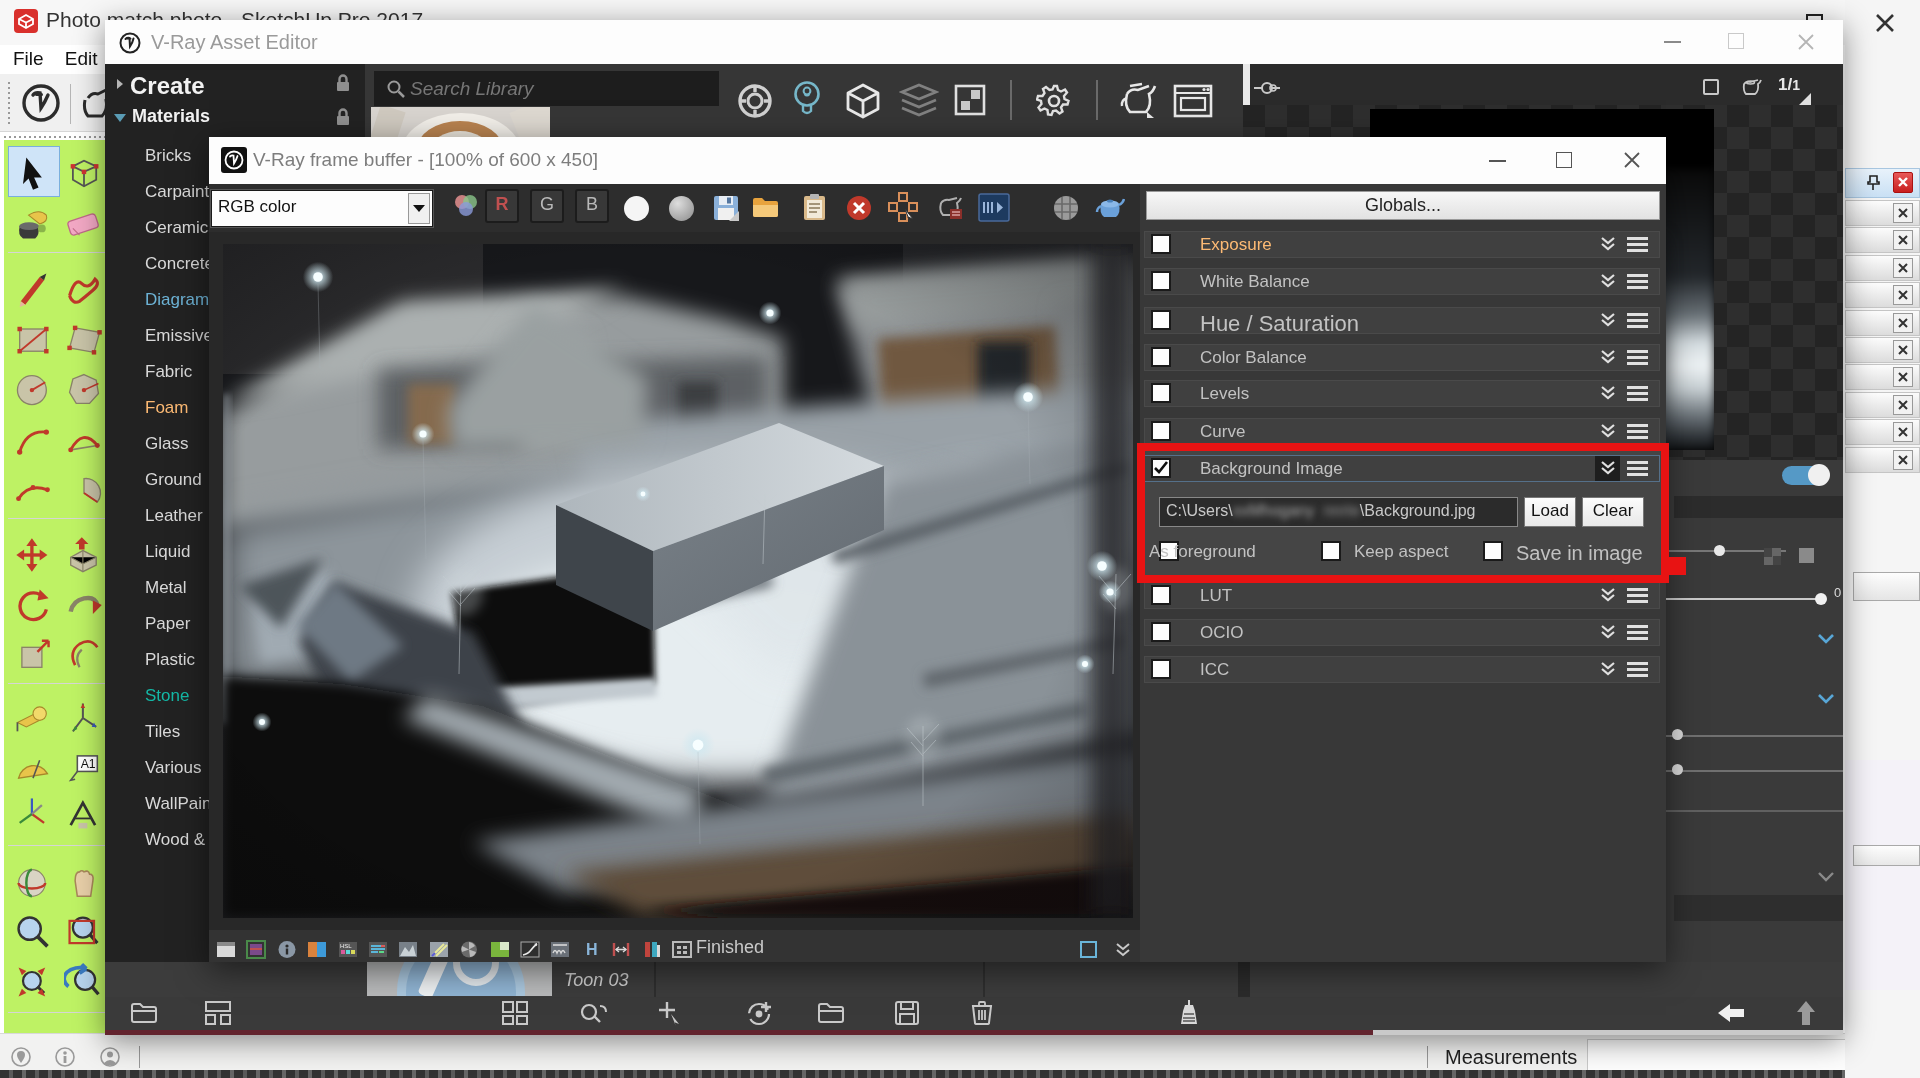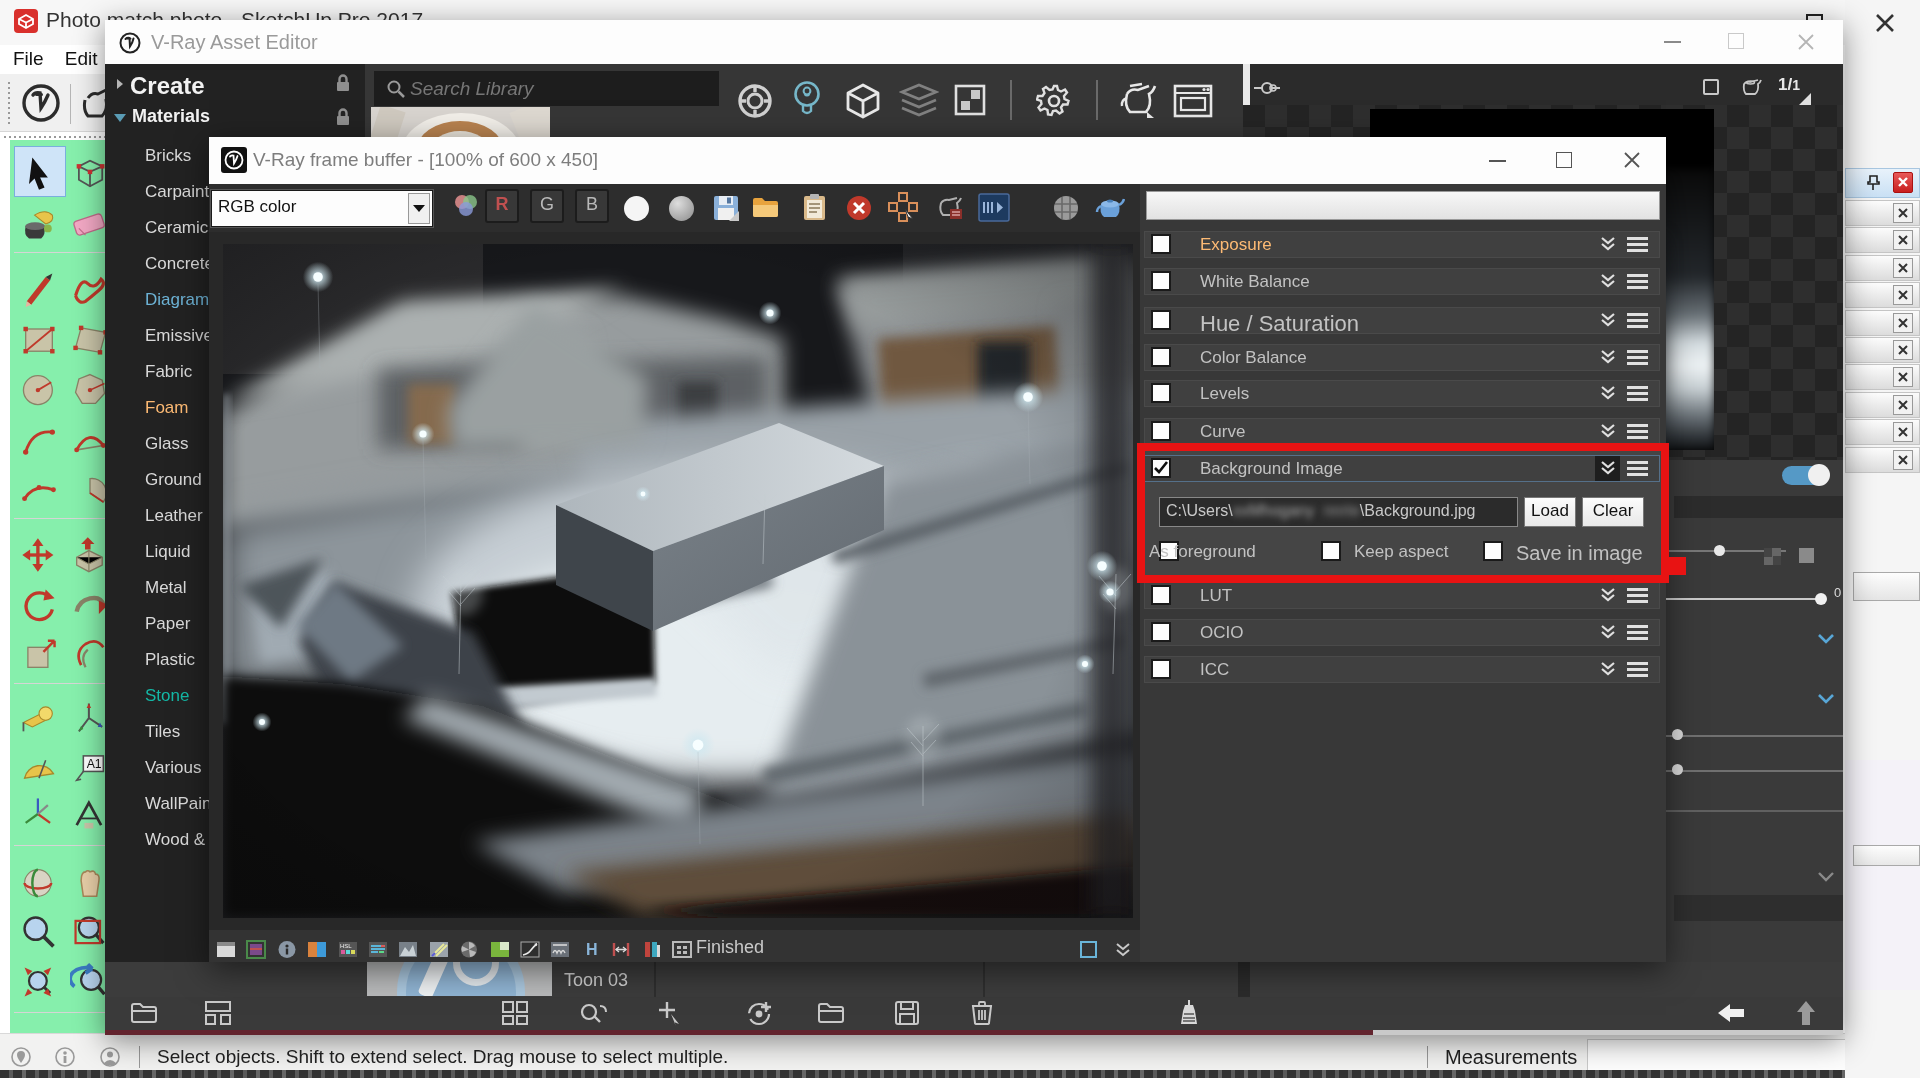"Globals..." div.abs { html: none -> <div>Globals...</div> }
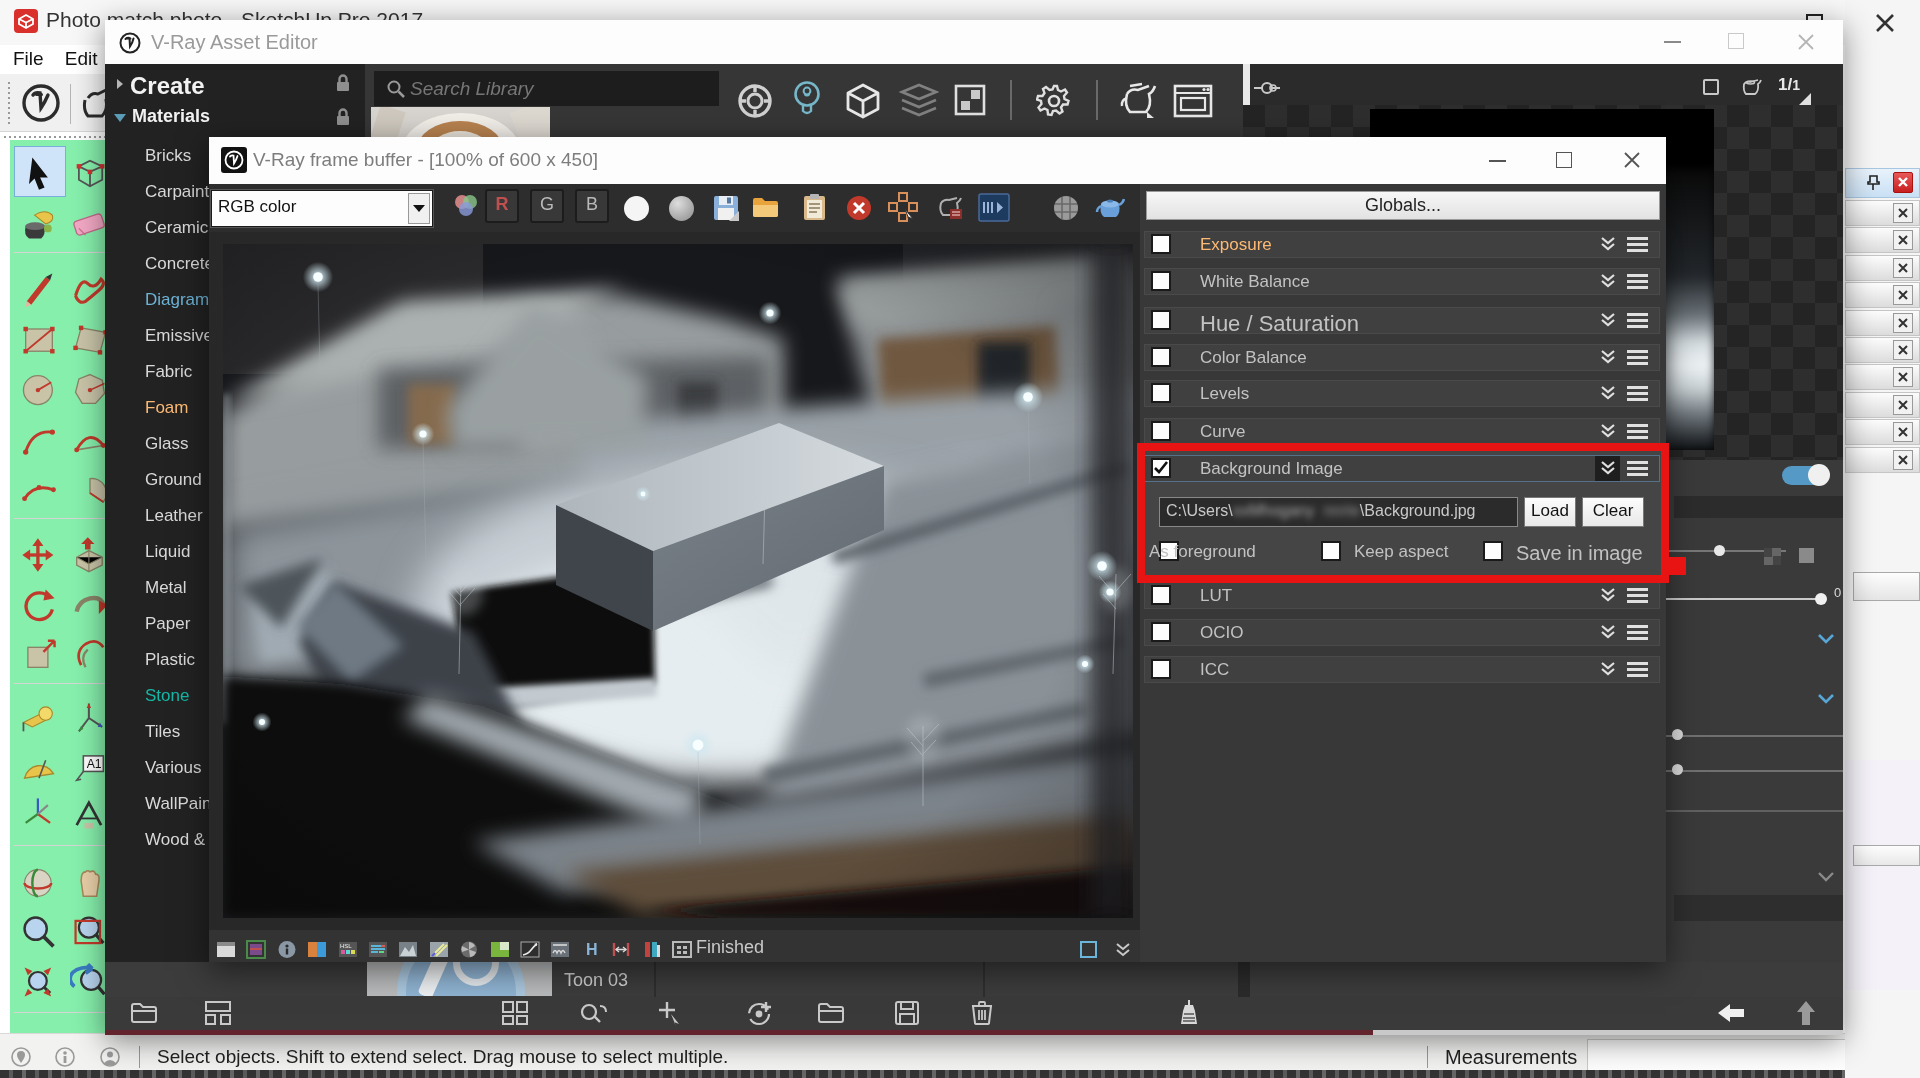"A1" div.abs { background: #86efac -> #bef264; left: 10px -> 4px }
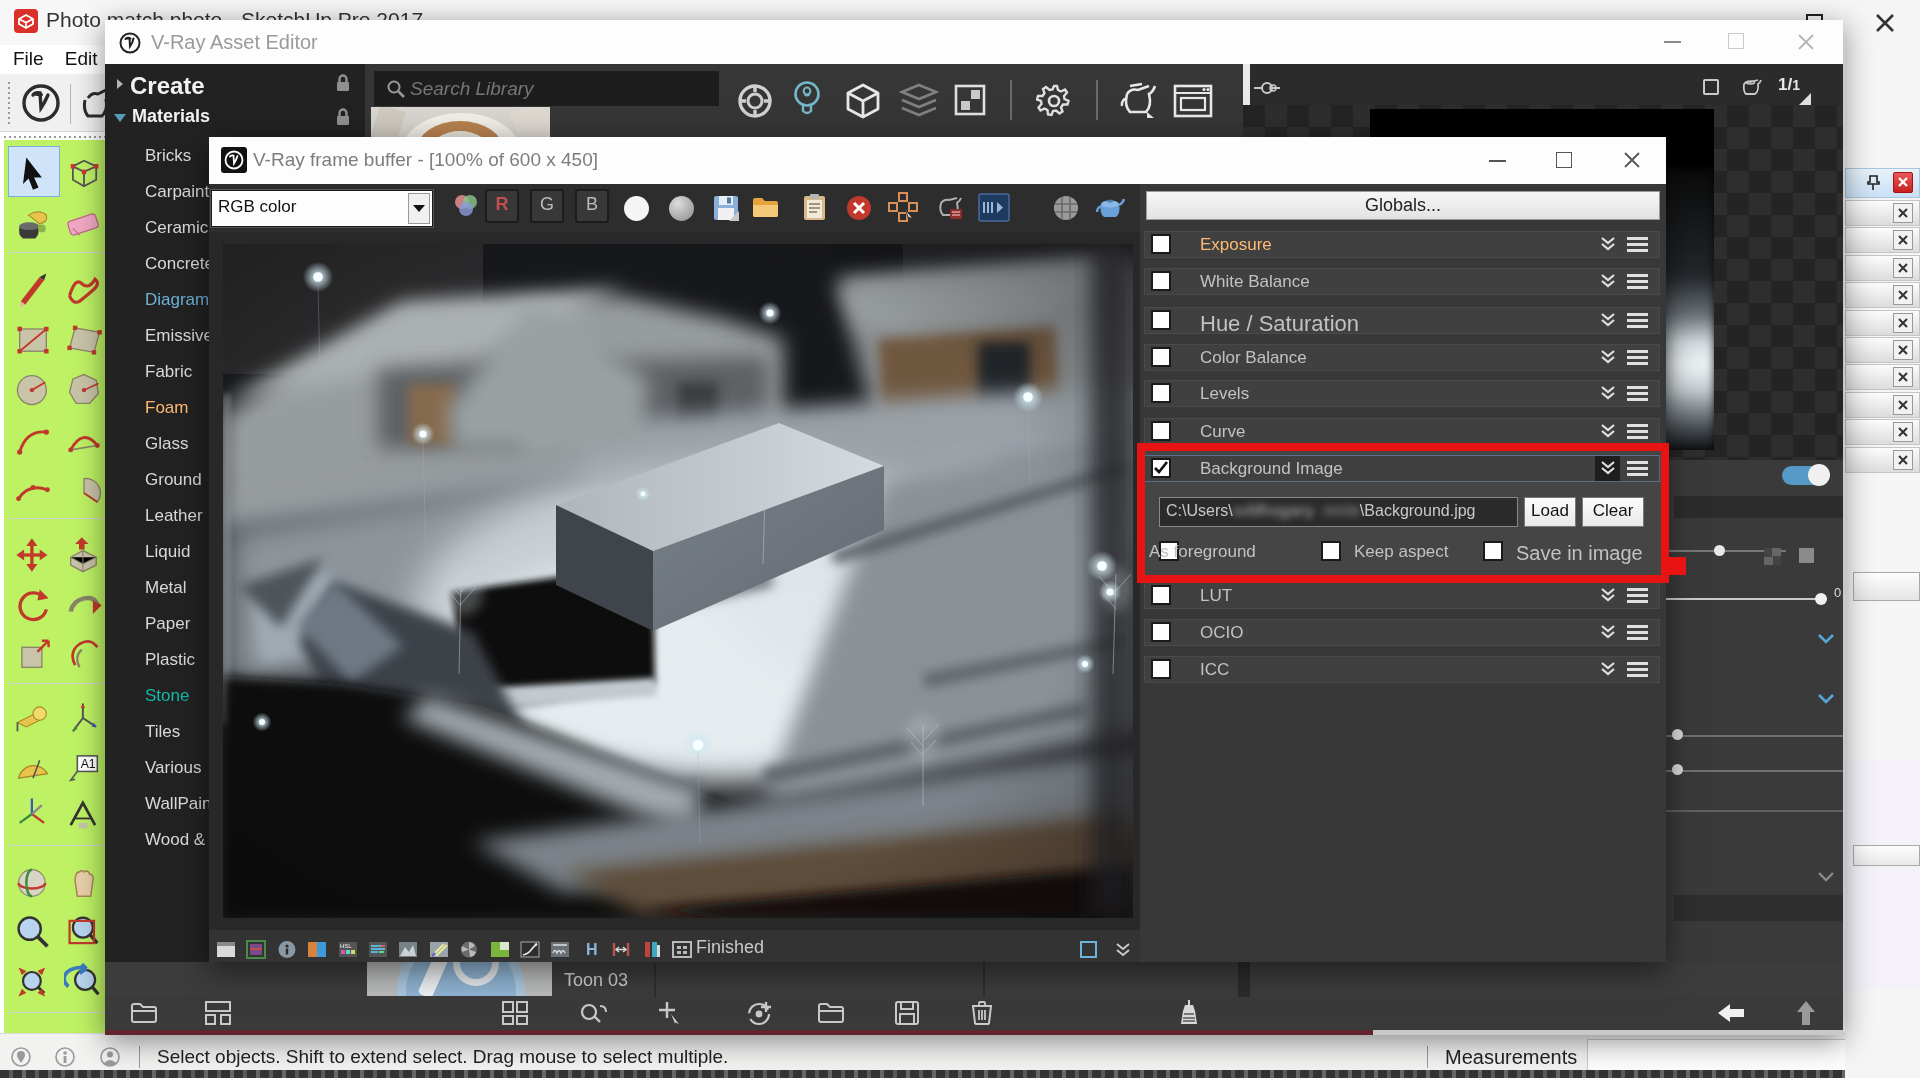"Toon 03" div.abs { font-style: none -> italic }
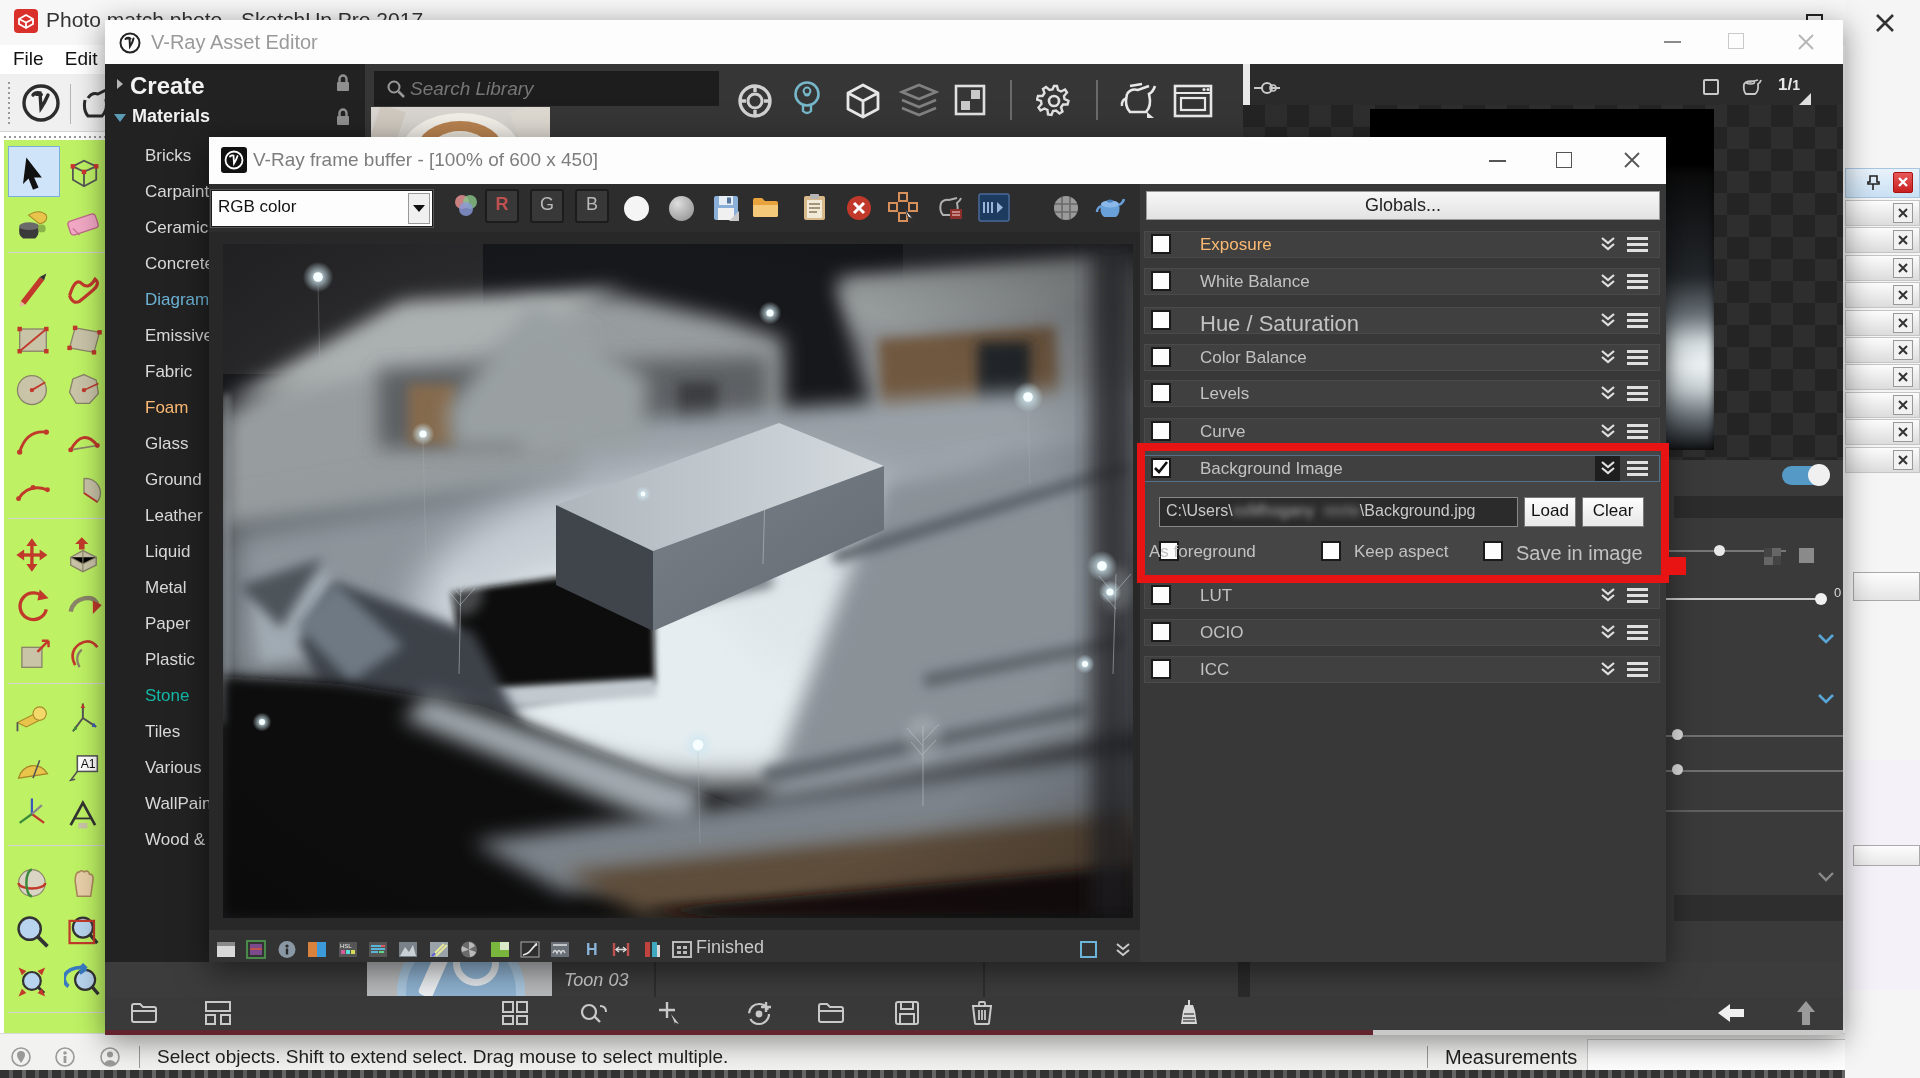"Select objects. Shift to extend" div.abs { html: <div>Select objects. Shift to extend select. Drag mouse to select multiple.</div> -> none }
